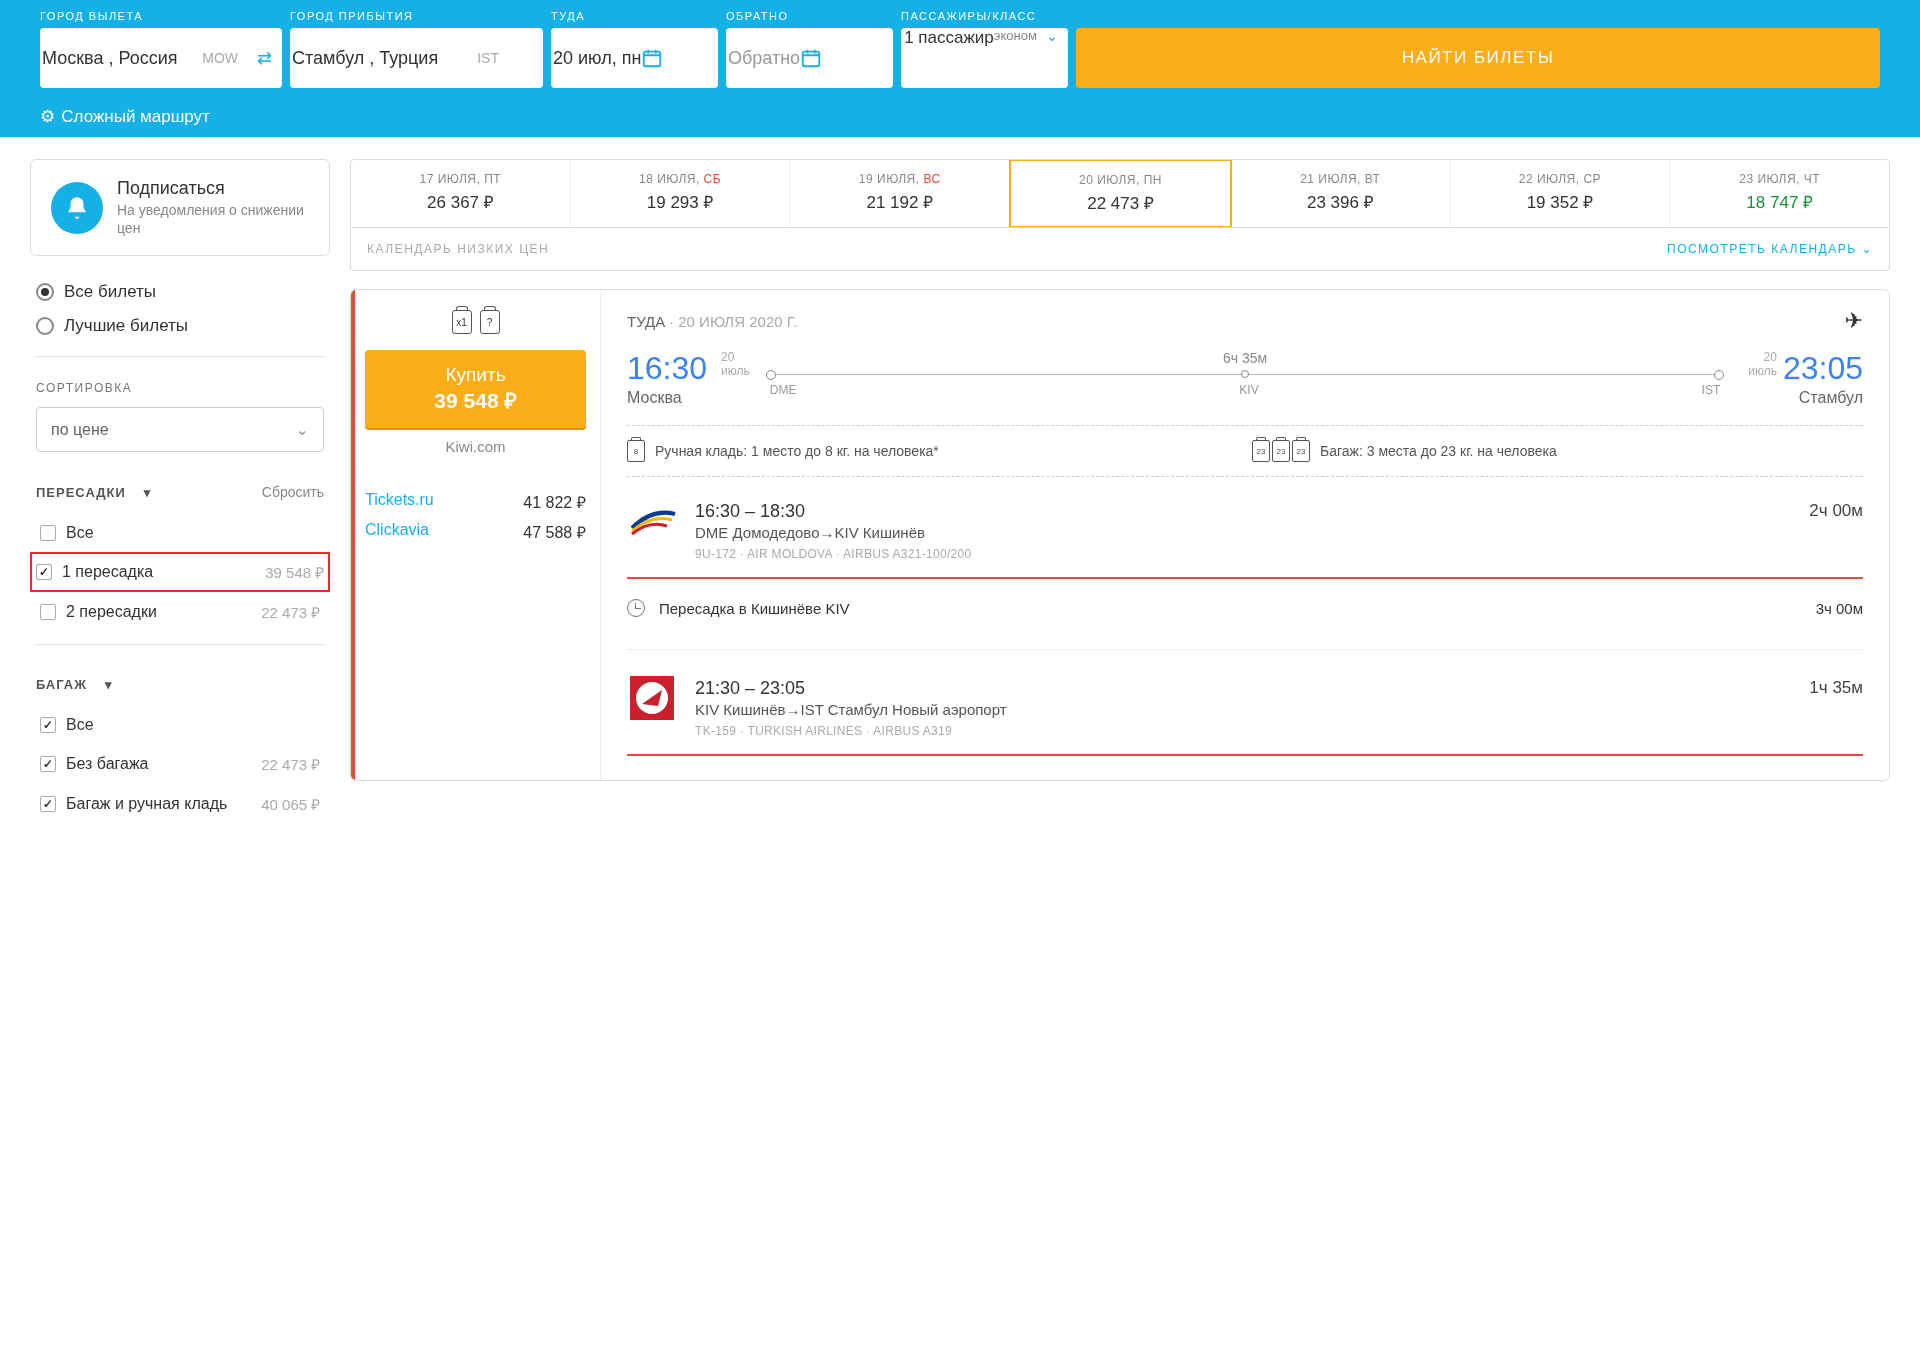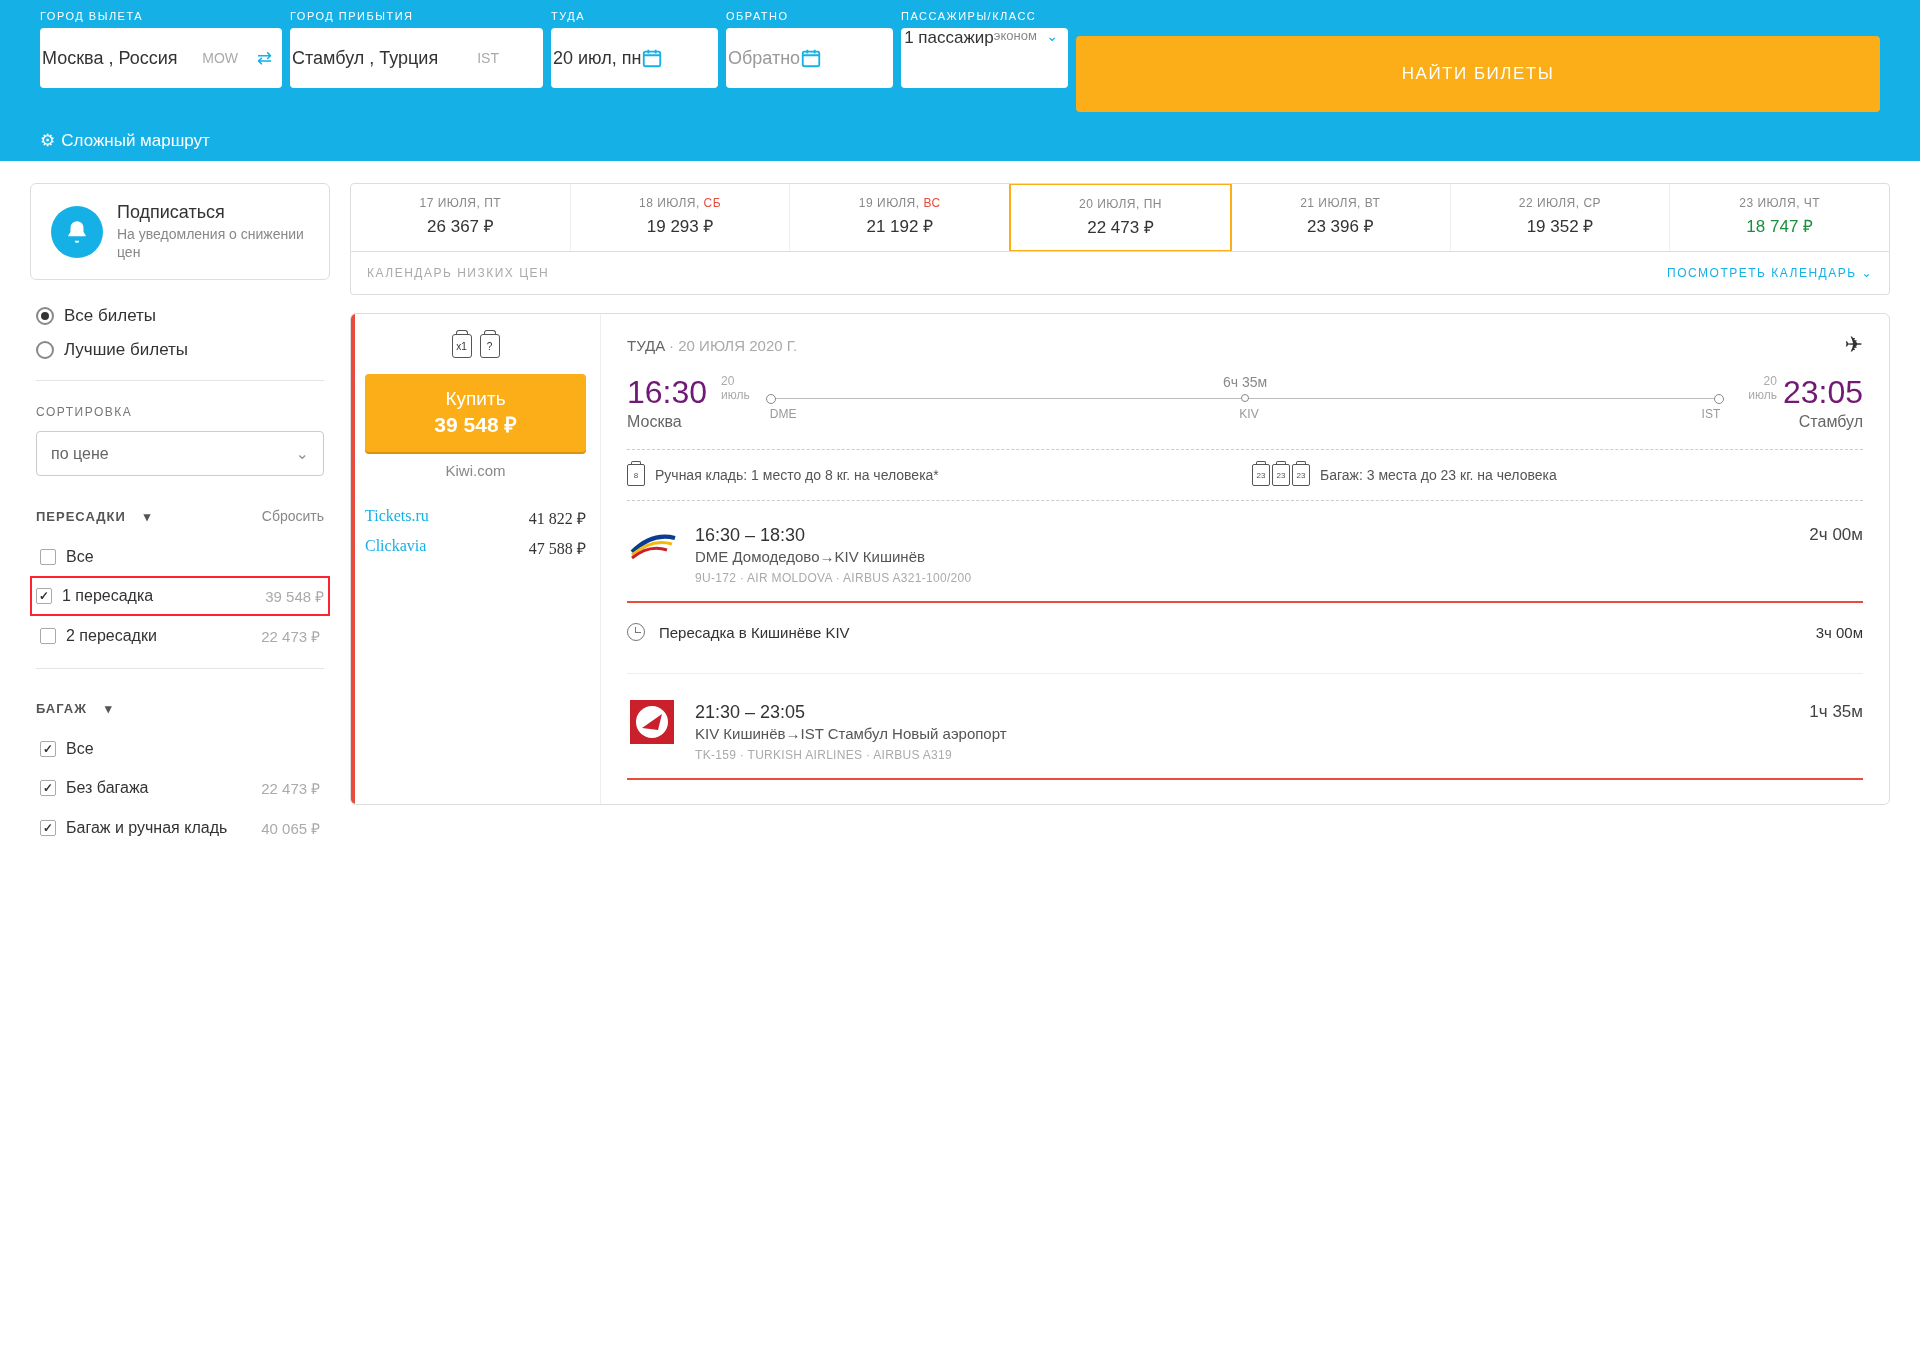"НАЙТИ БИЛЕТЫ" .btn-search { height: 76px -> 60px; margin-top: 8px -> none }
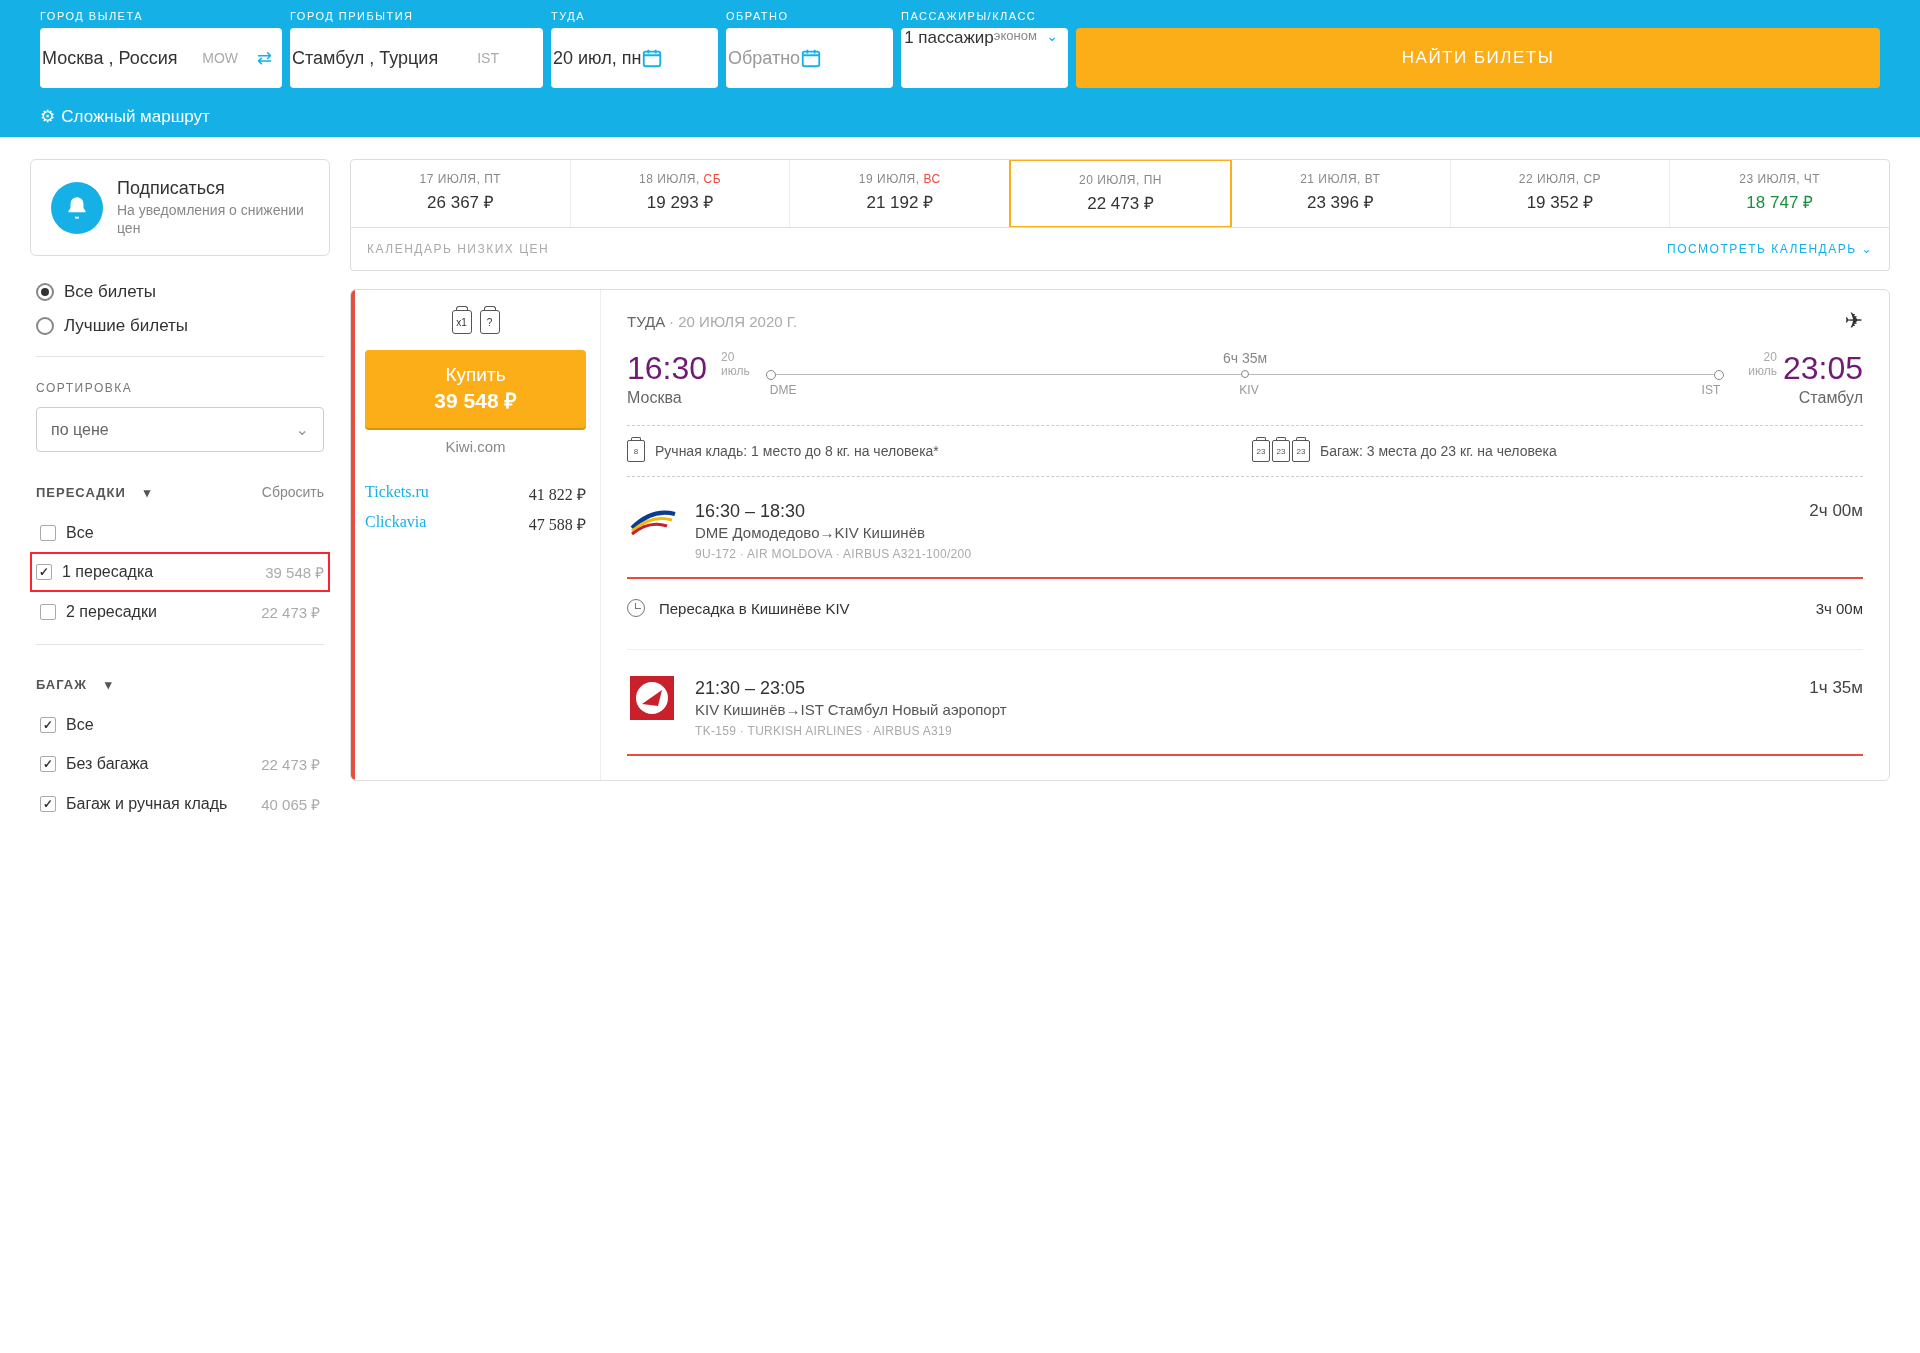"16:30" .endpoint .time { color: #701a75 -> #3b82f6 }
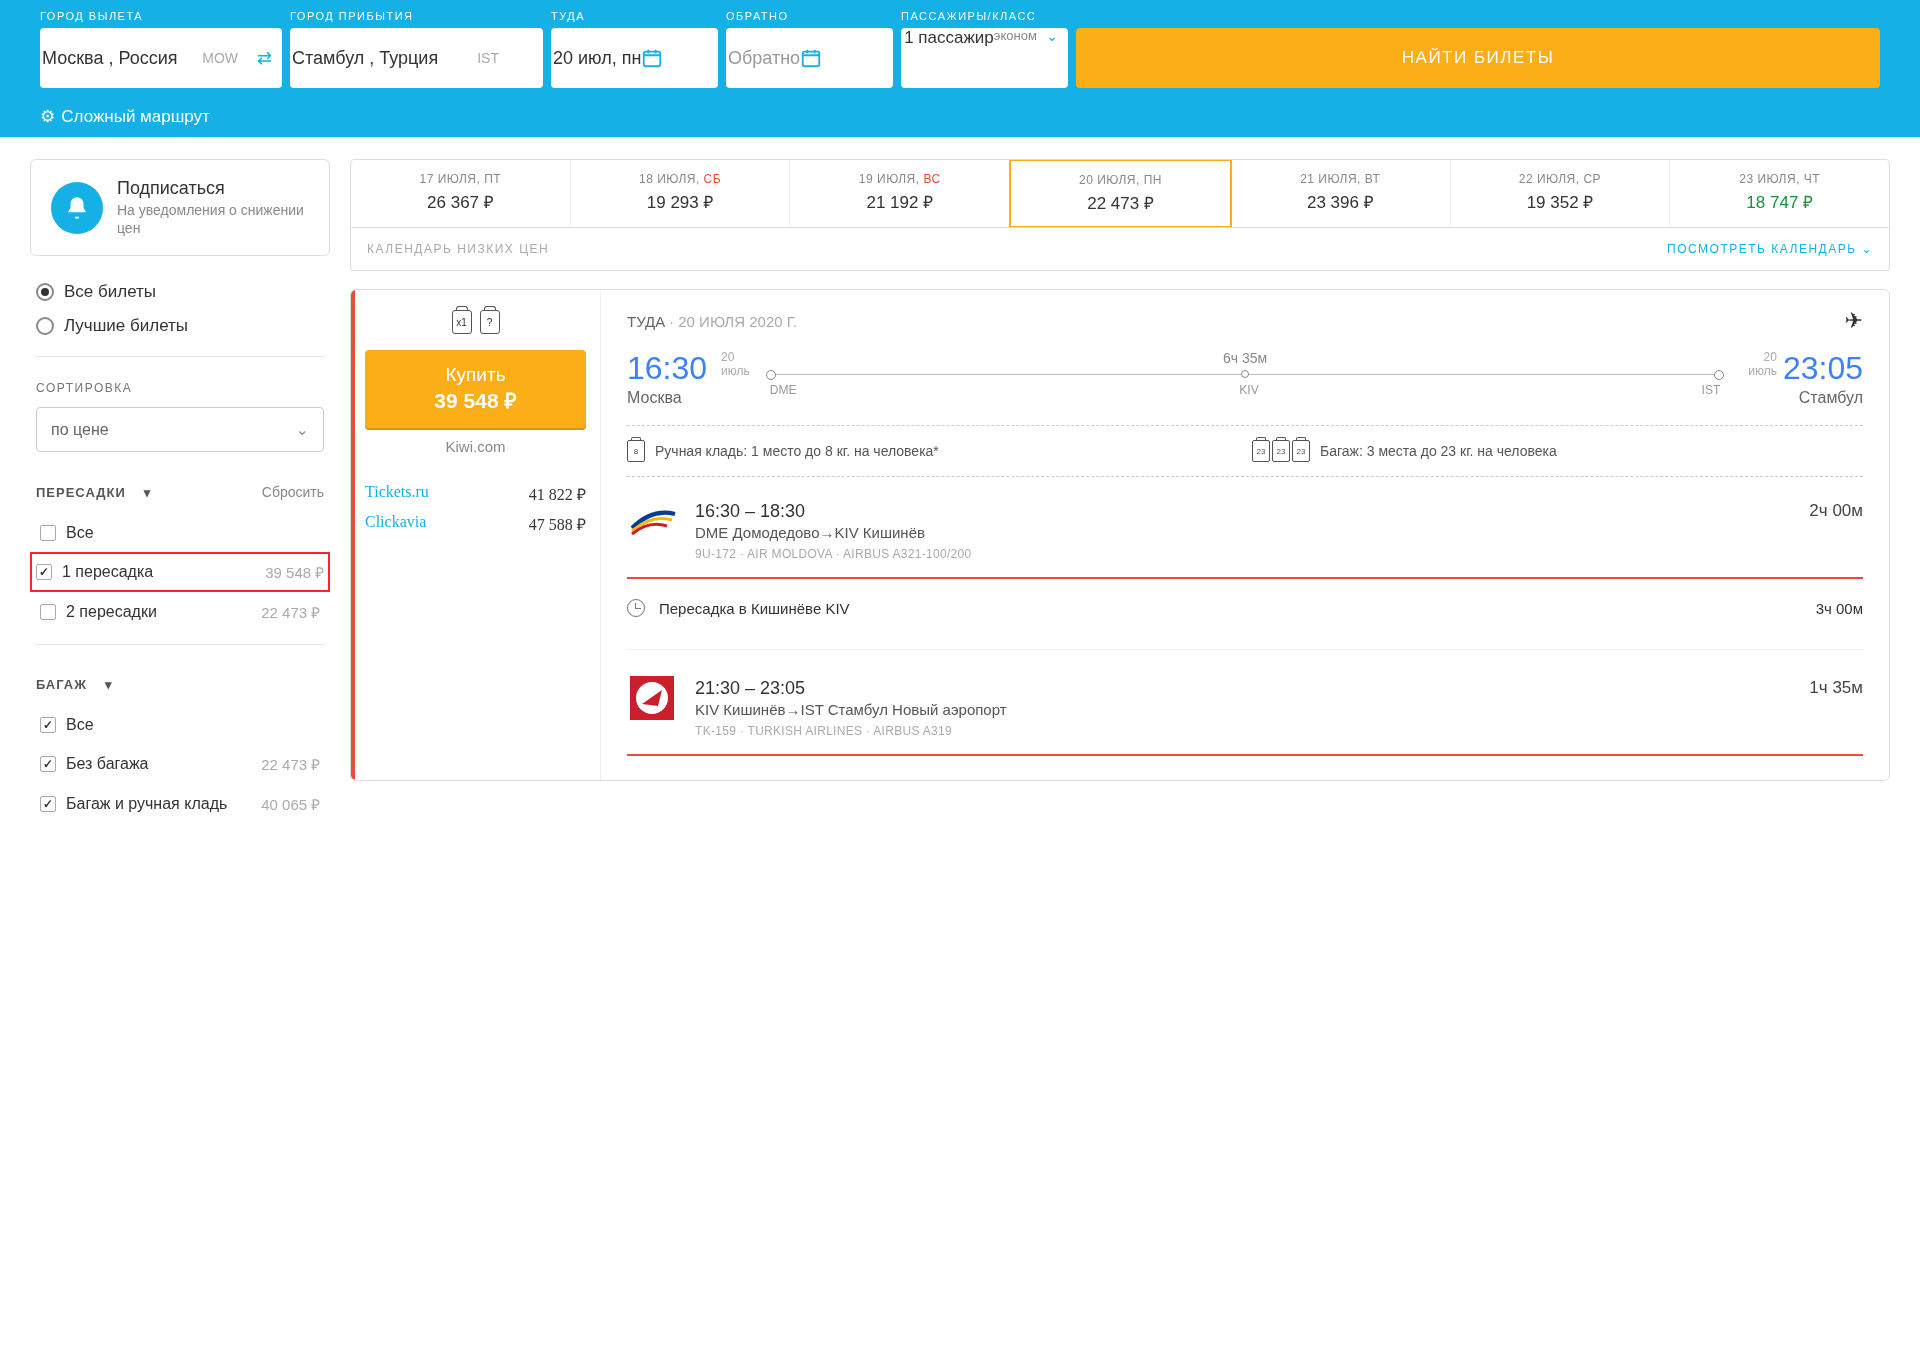"Tickets.ru" .alt-prices { font-family: Liberation Serif, serif -> none; margin-top: 24px -> 32px }
